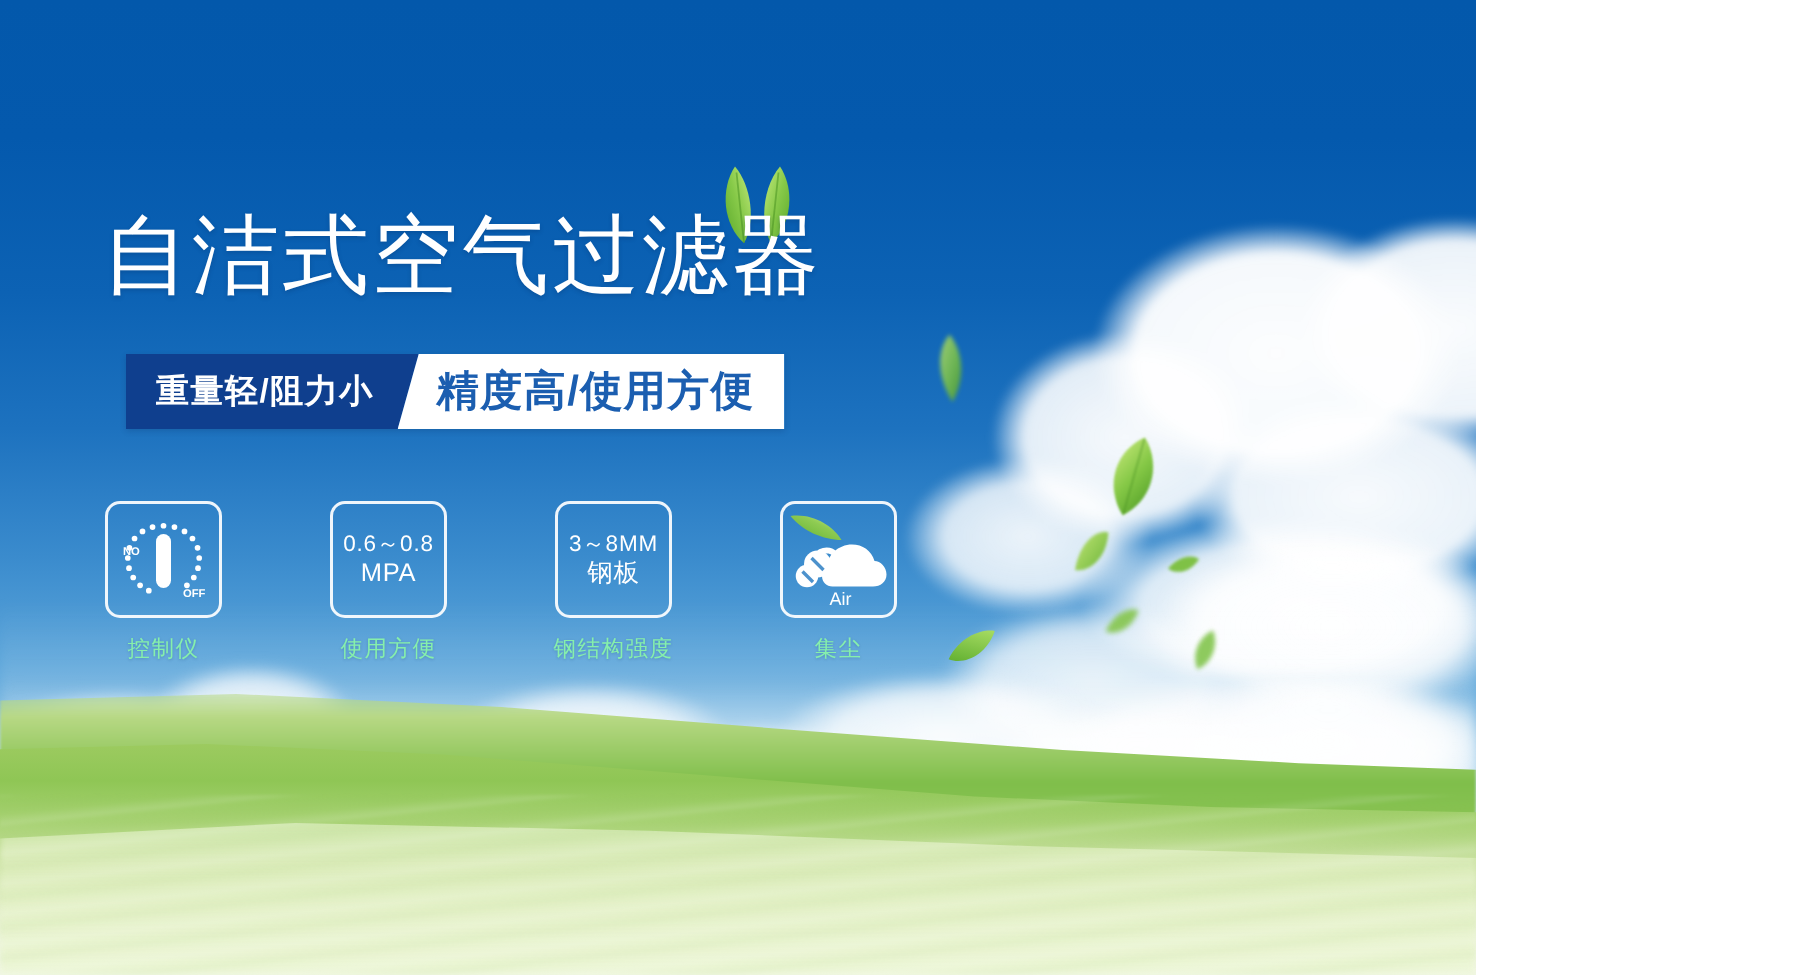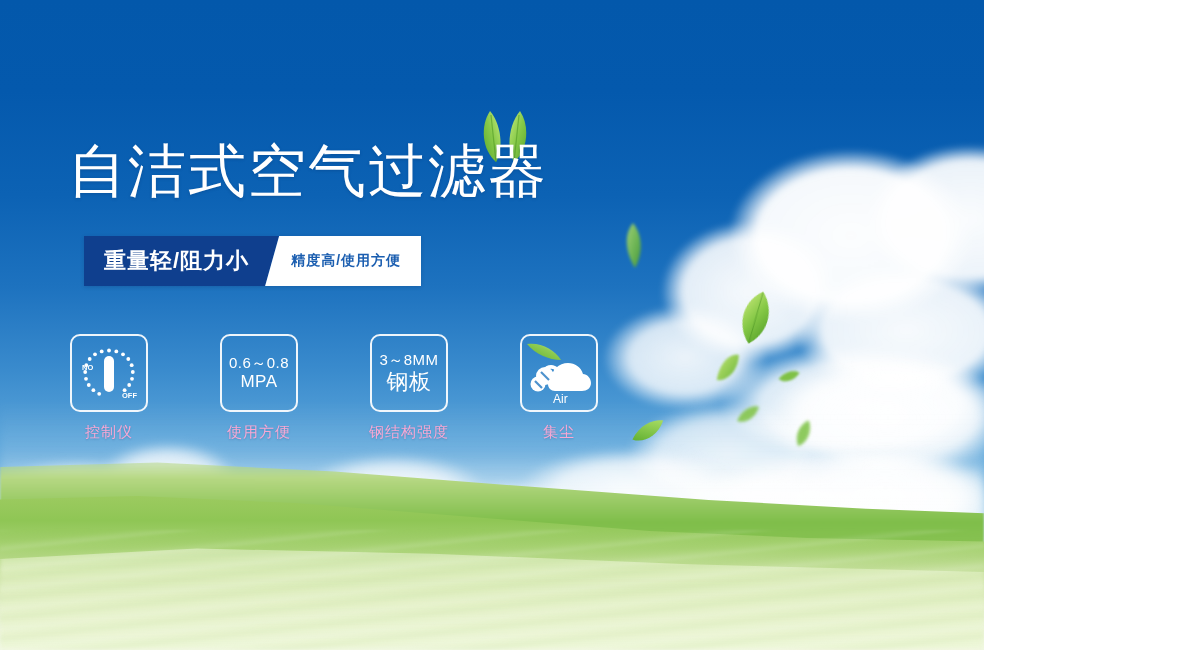"精度高/使用方便" .sub-right { font-size: 14px -> 28px }
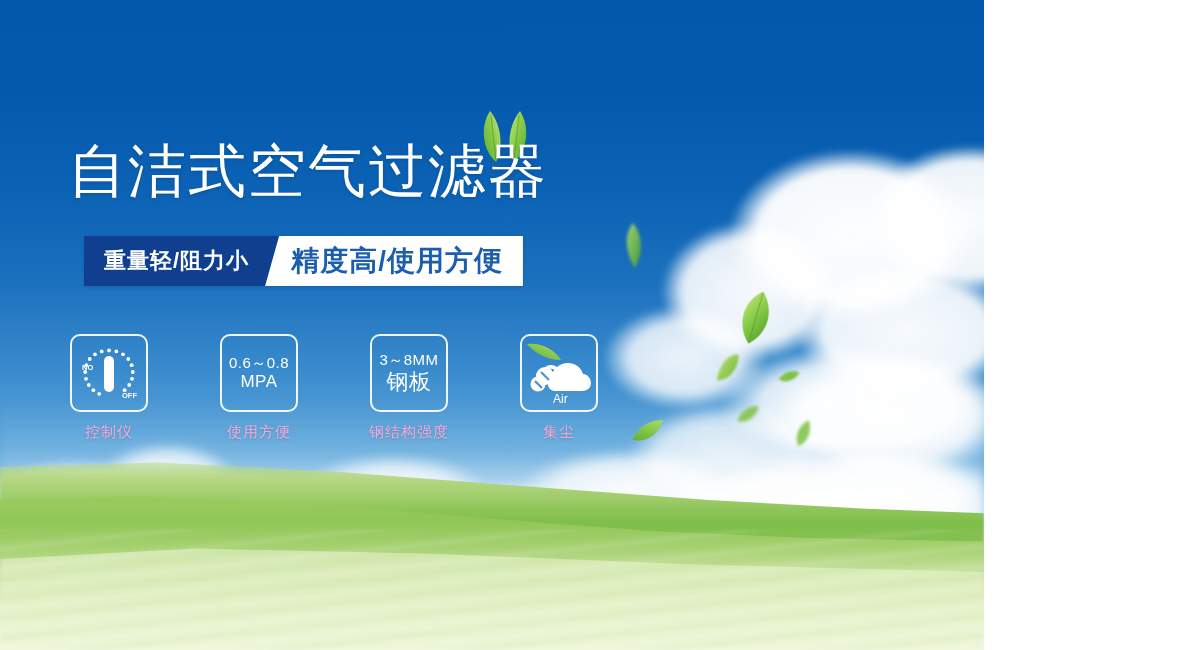"钢板" div { font-size: 22px -> 17px }
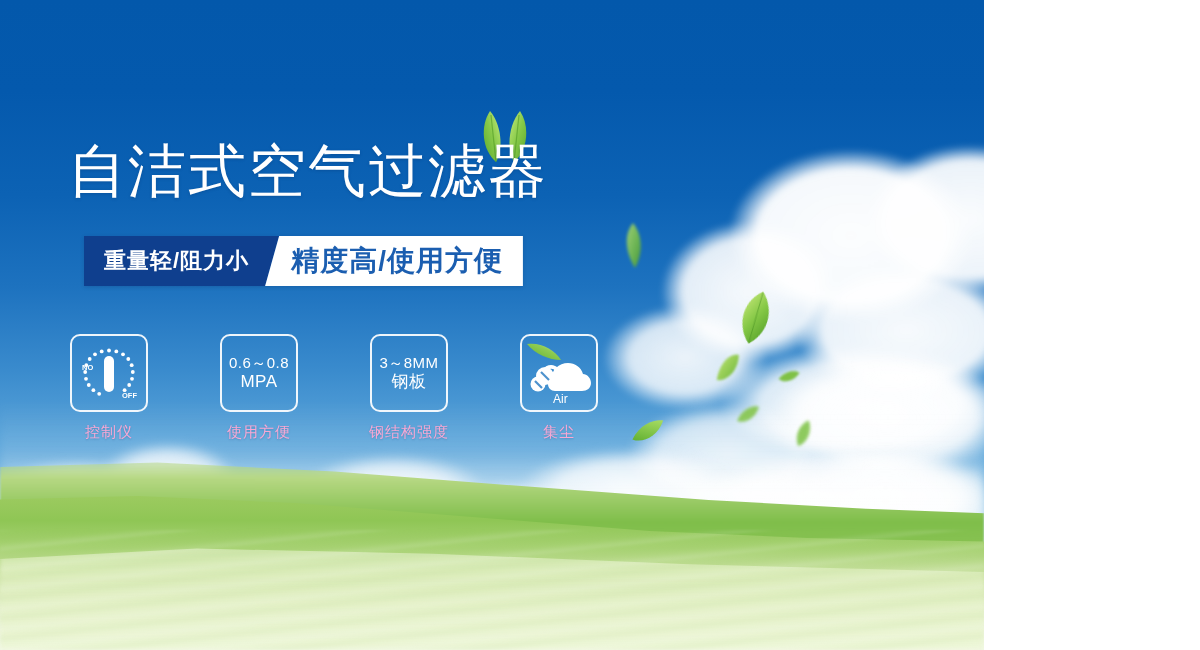"控制仪" .iconlabel { color: #f9a8d4 -> #86efac }
